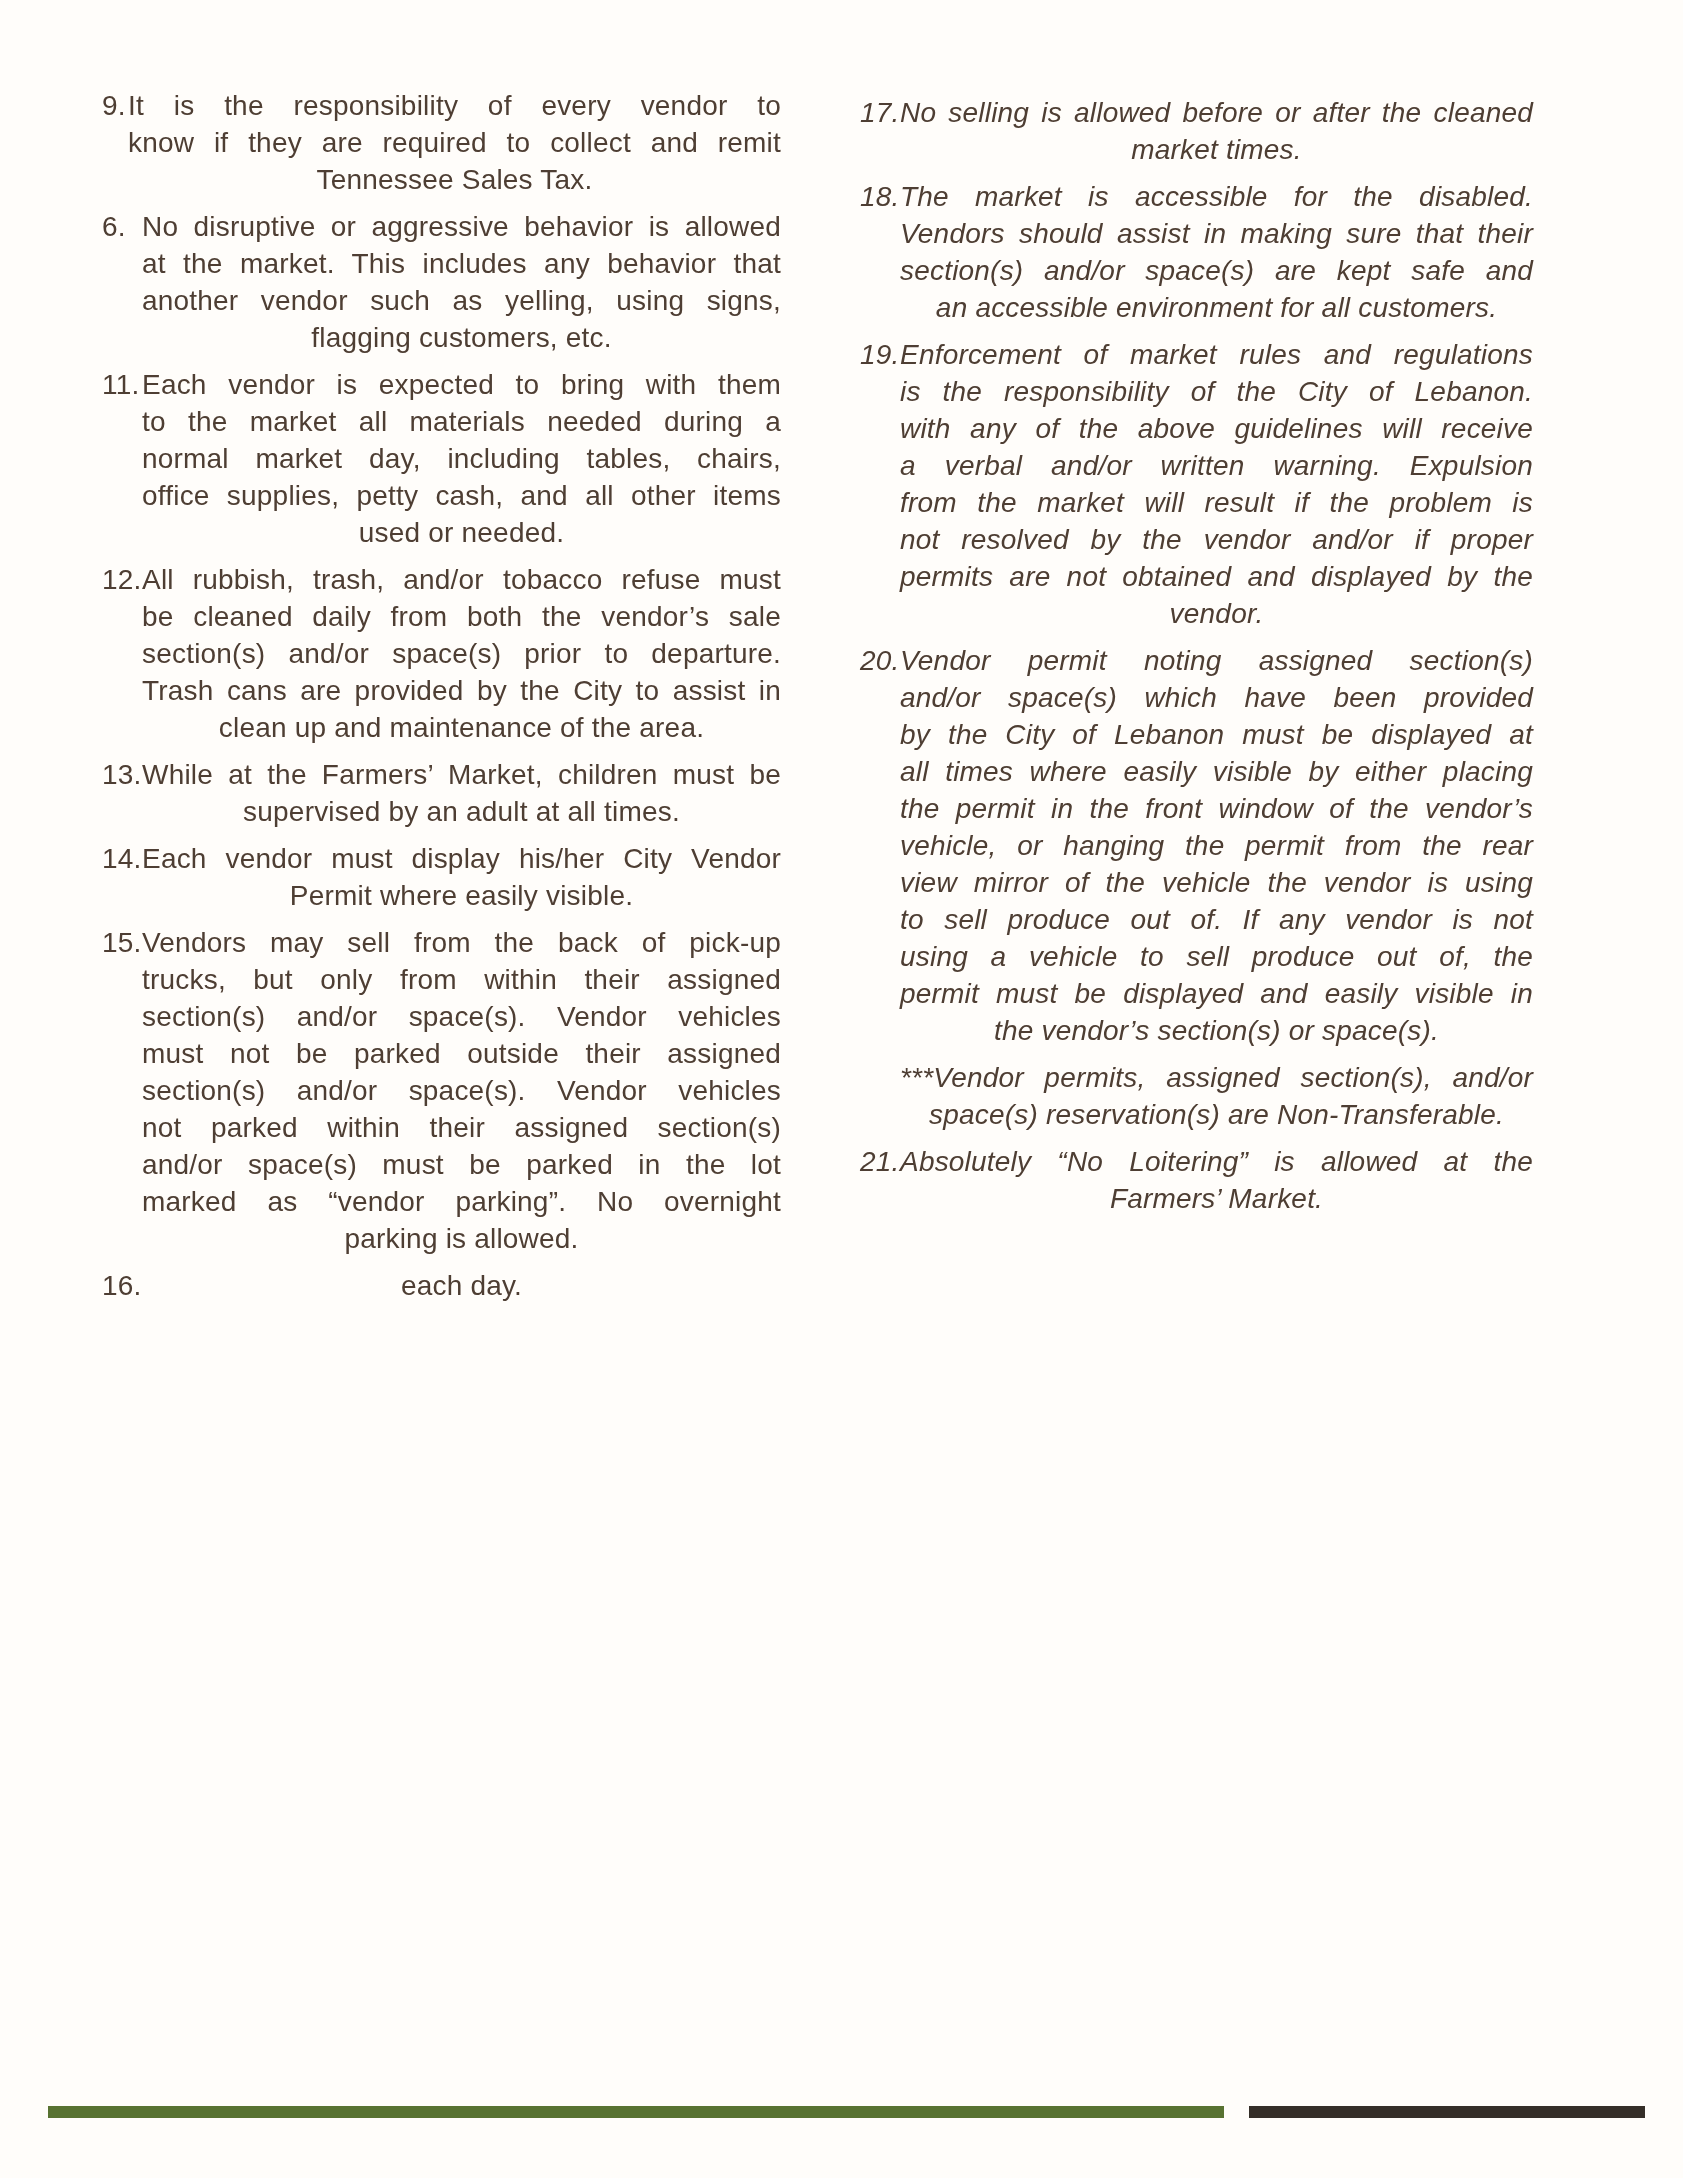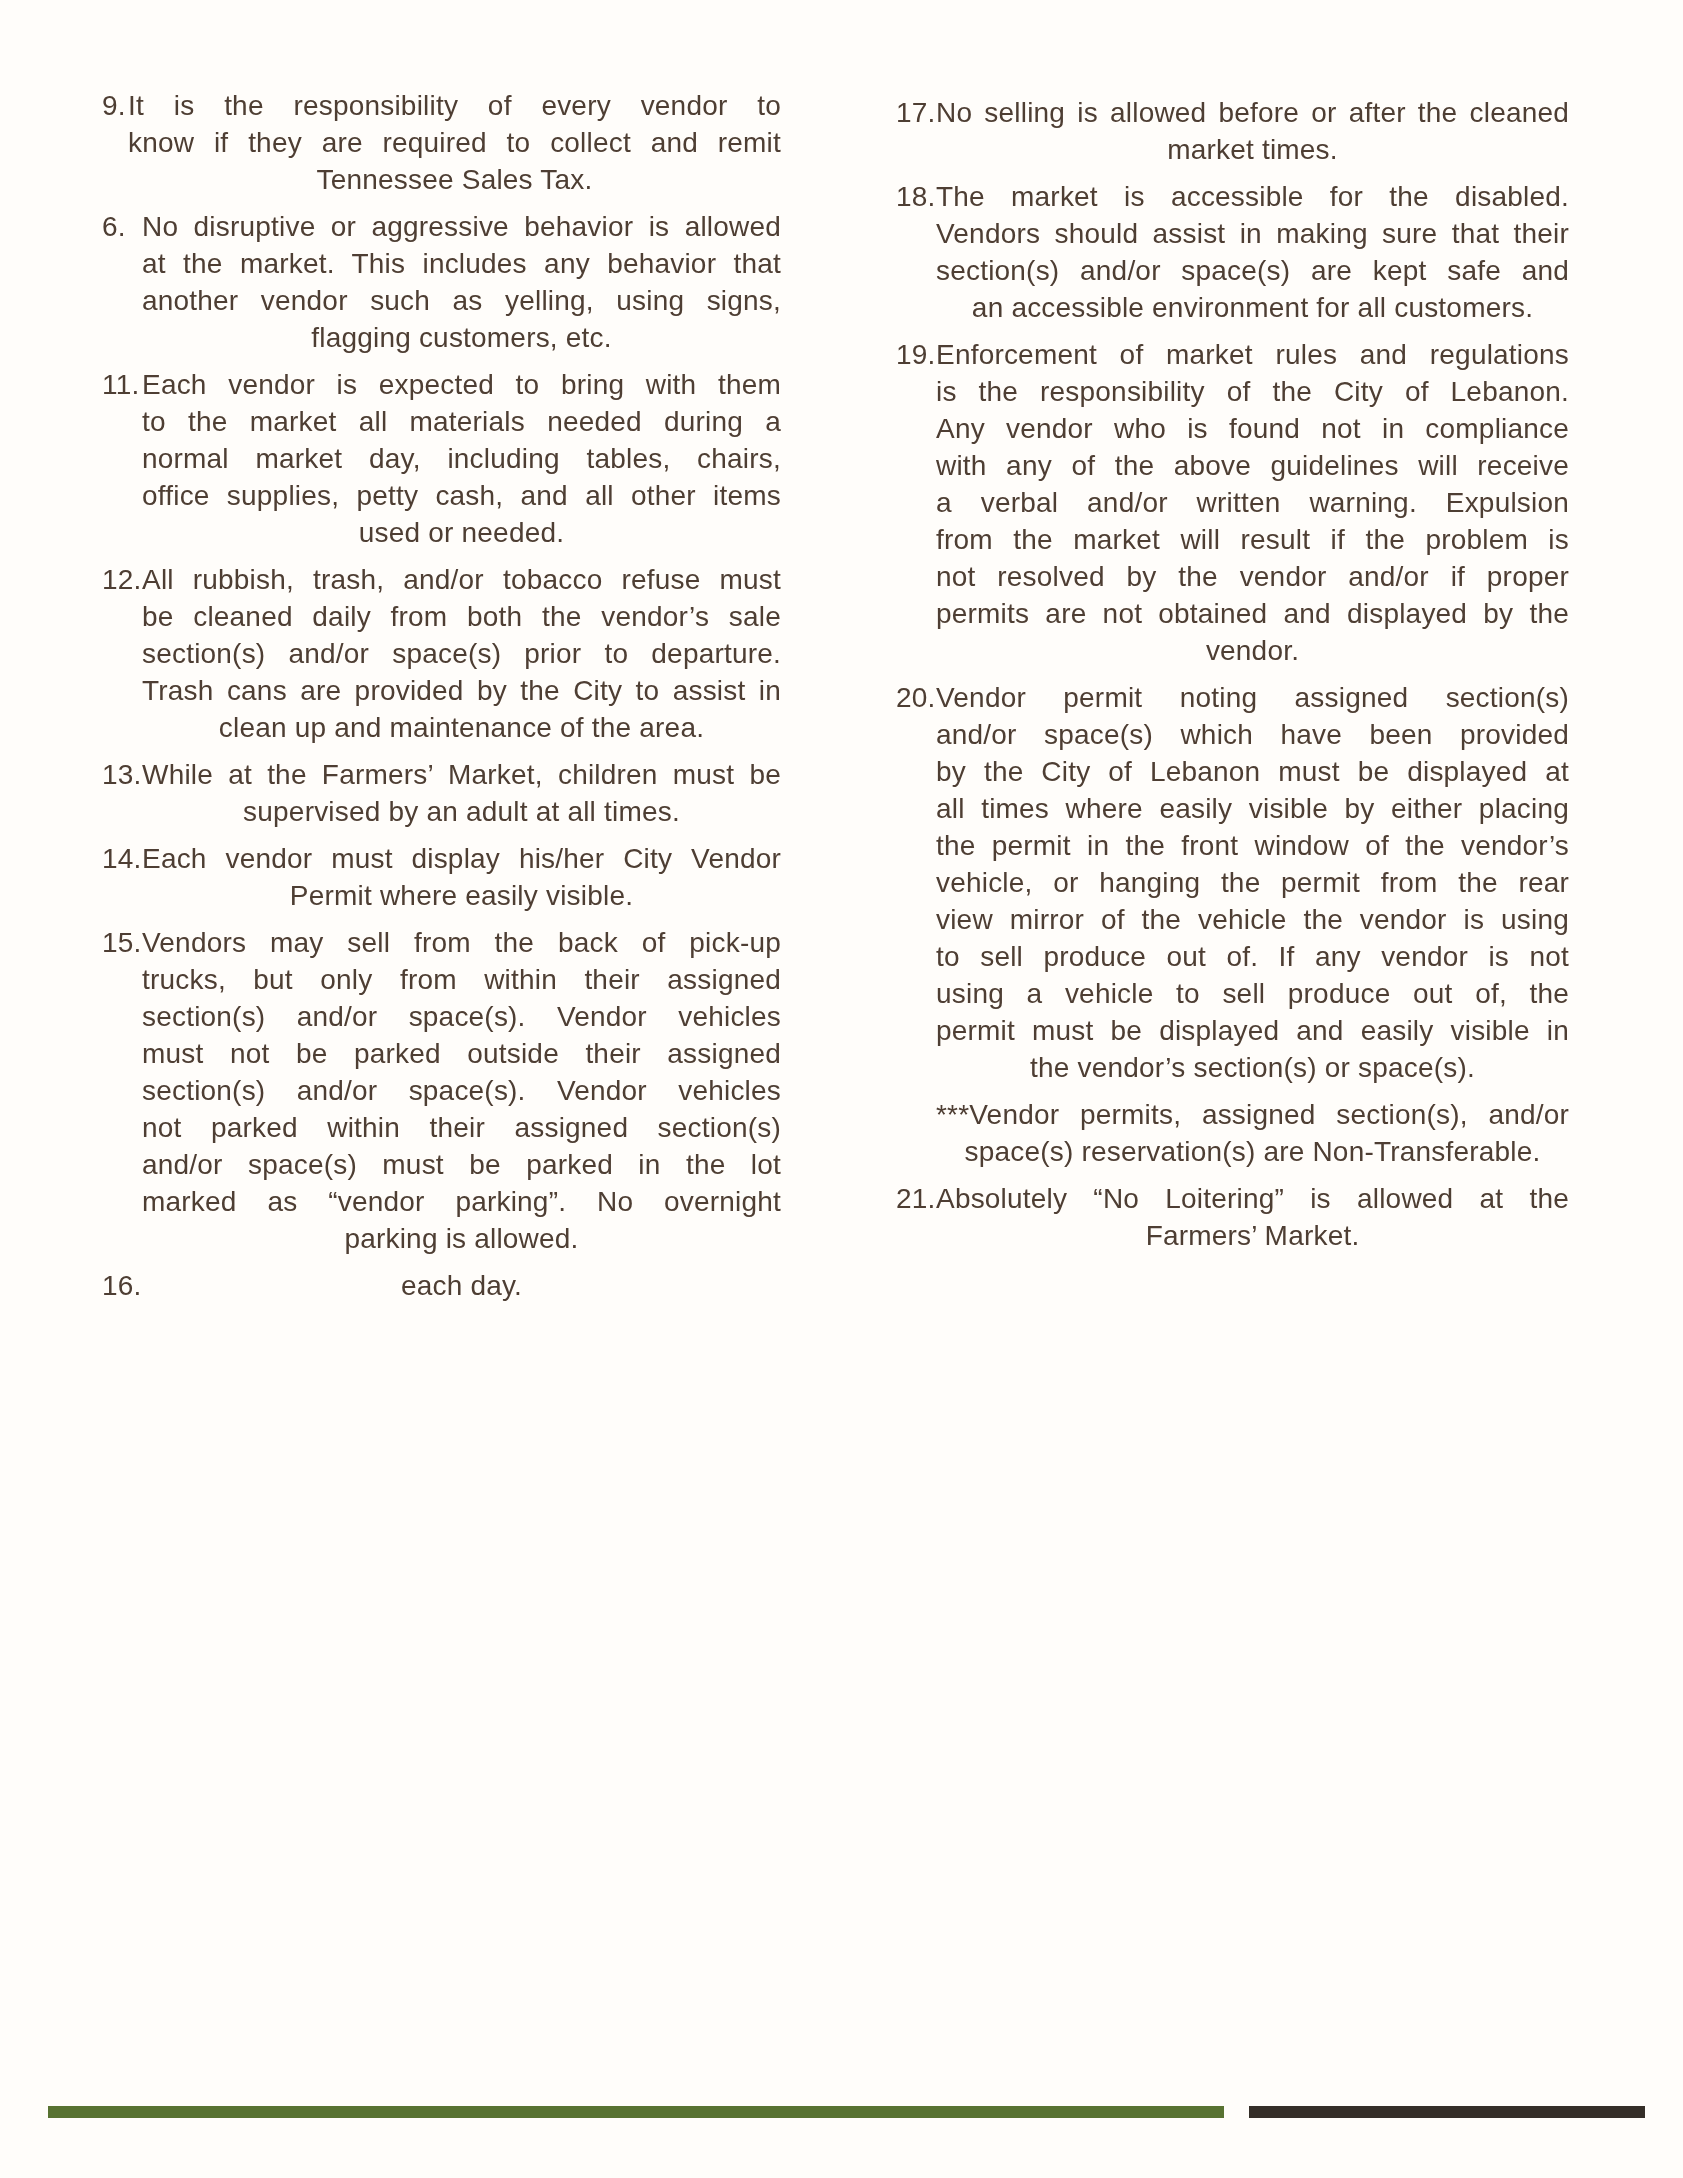"17." .col-right { font-style: none -> italic; left: 896px -> 860px }
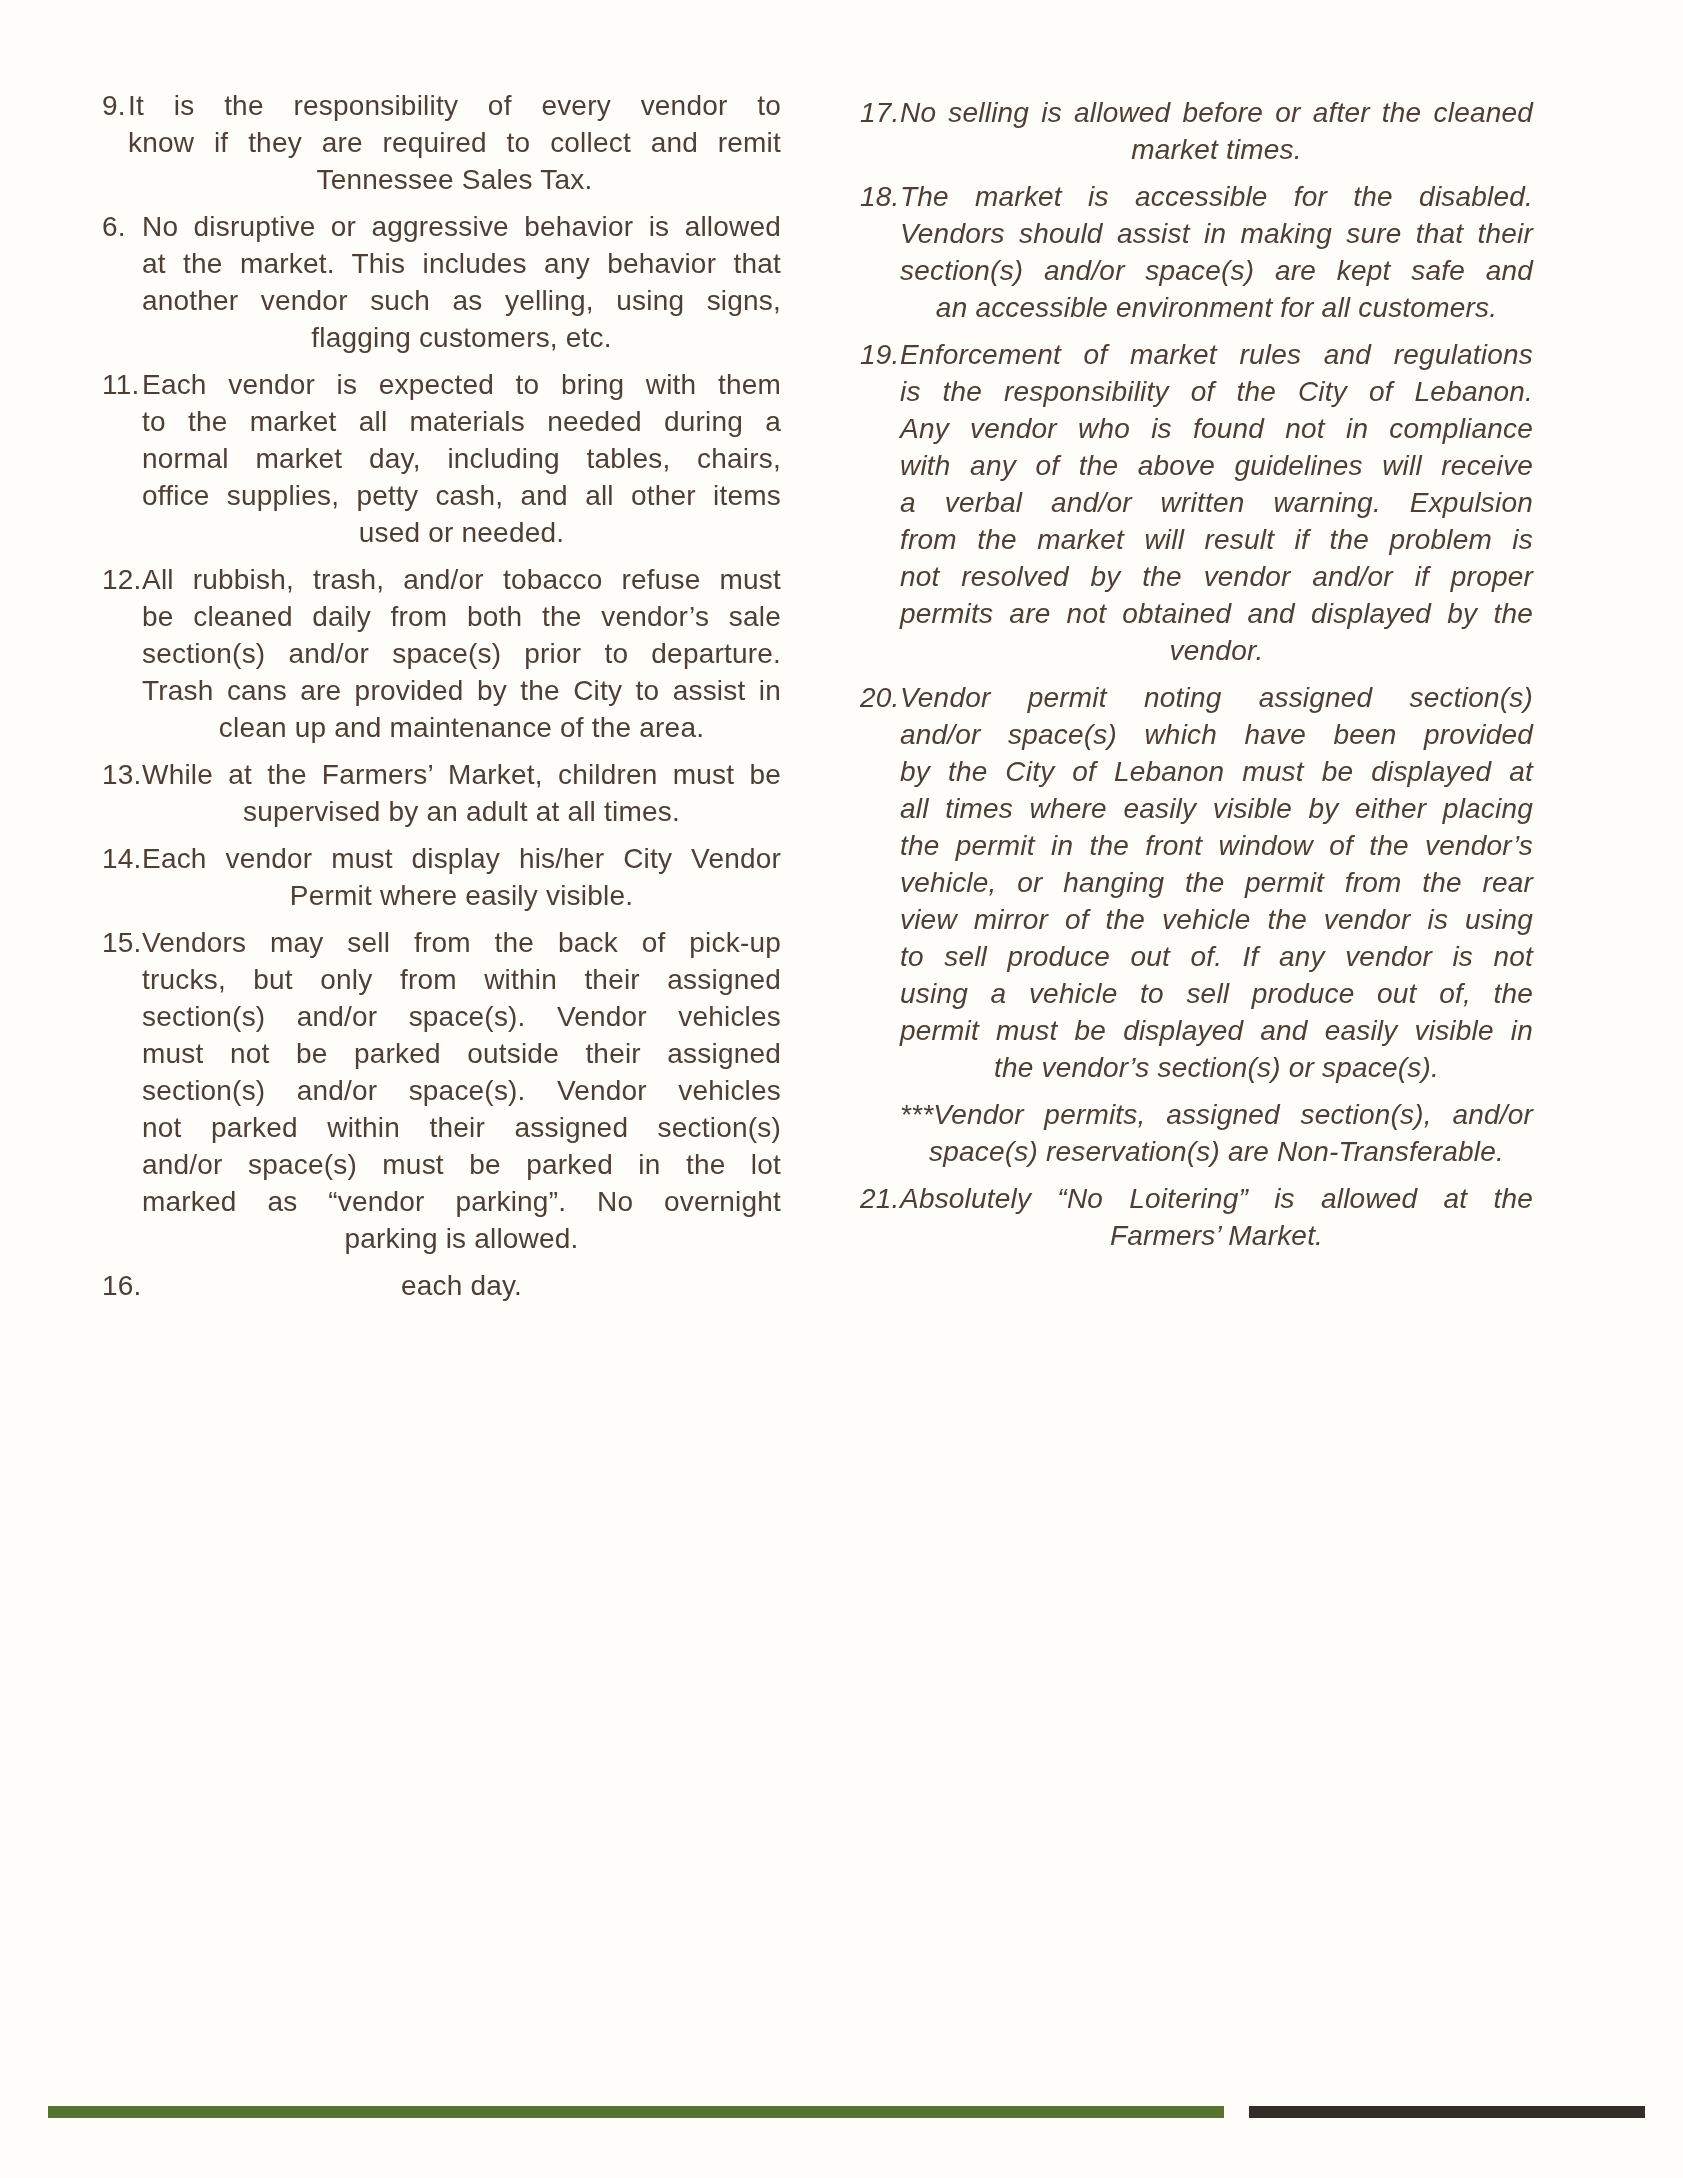"Any vendor who is found" span.jline { html: <span>Any vendor who is found not in compliance</span> -> none }
